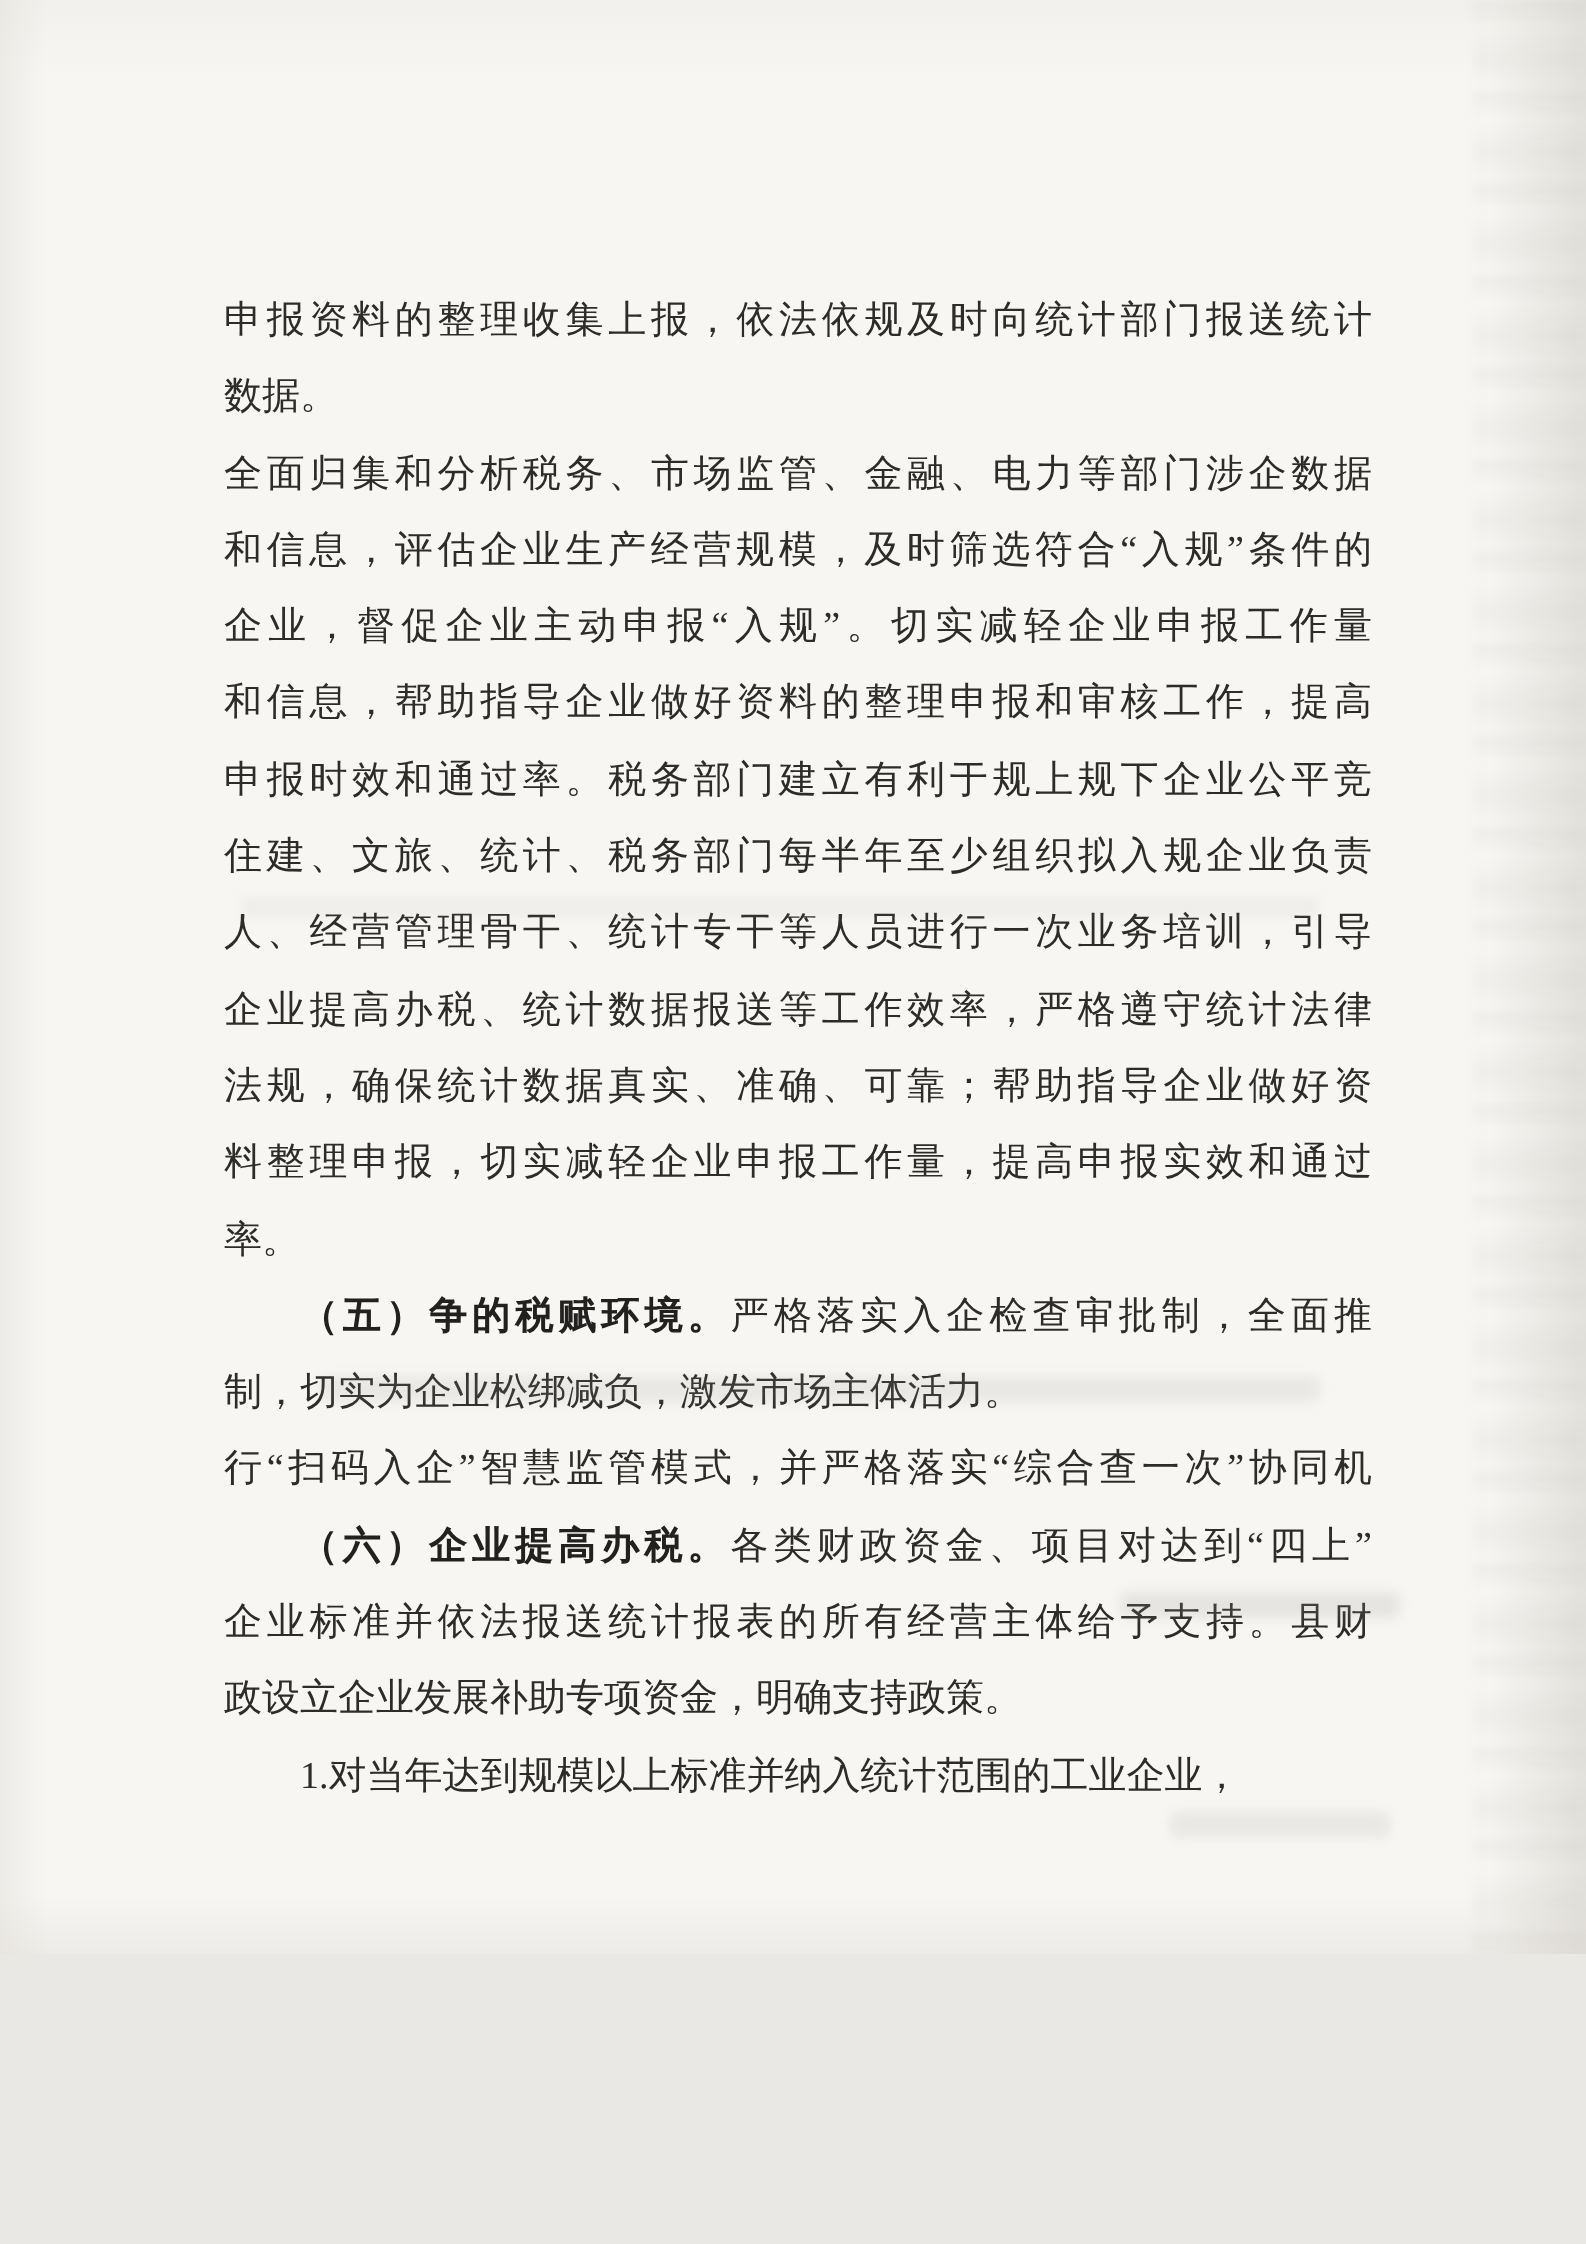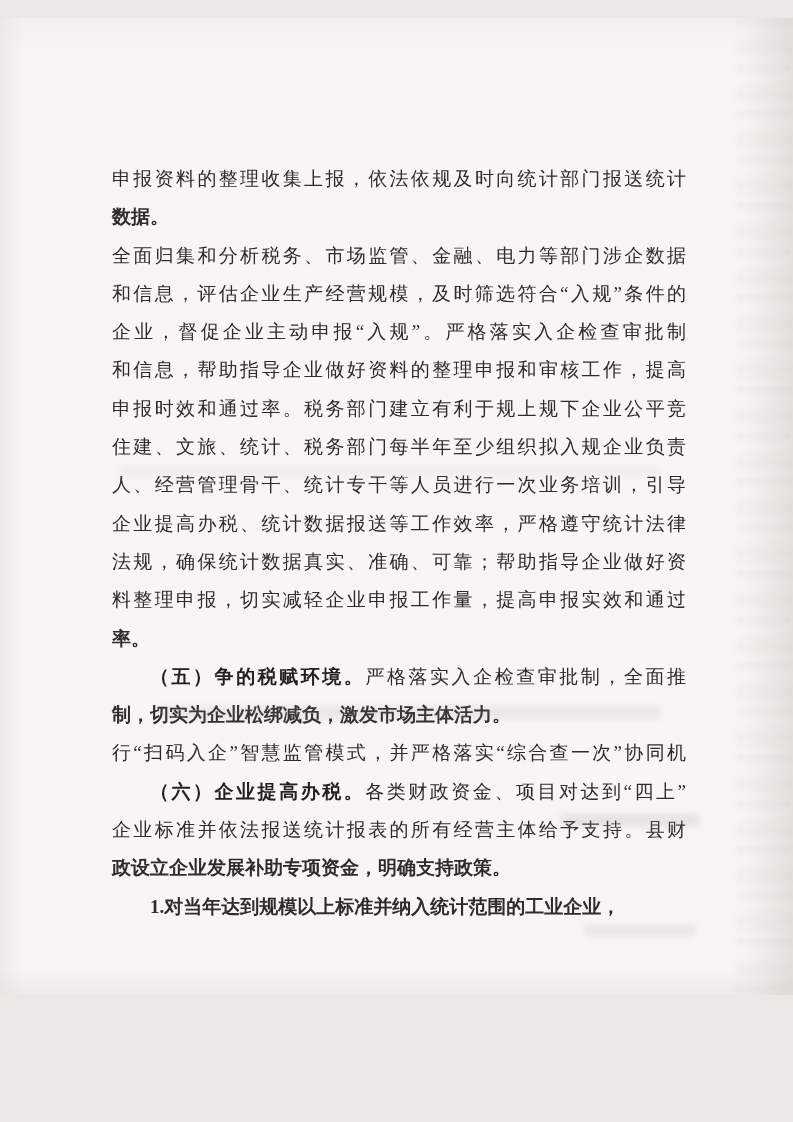"申报资料的整理收集上报，依法依规及时向统计部门报送统计" .page { margin: 18px auto -> 0 auto }
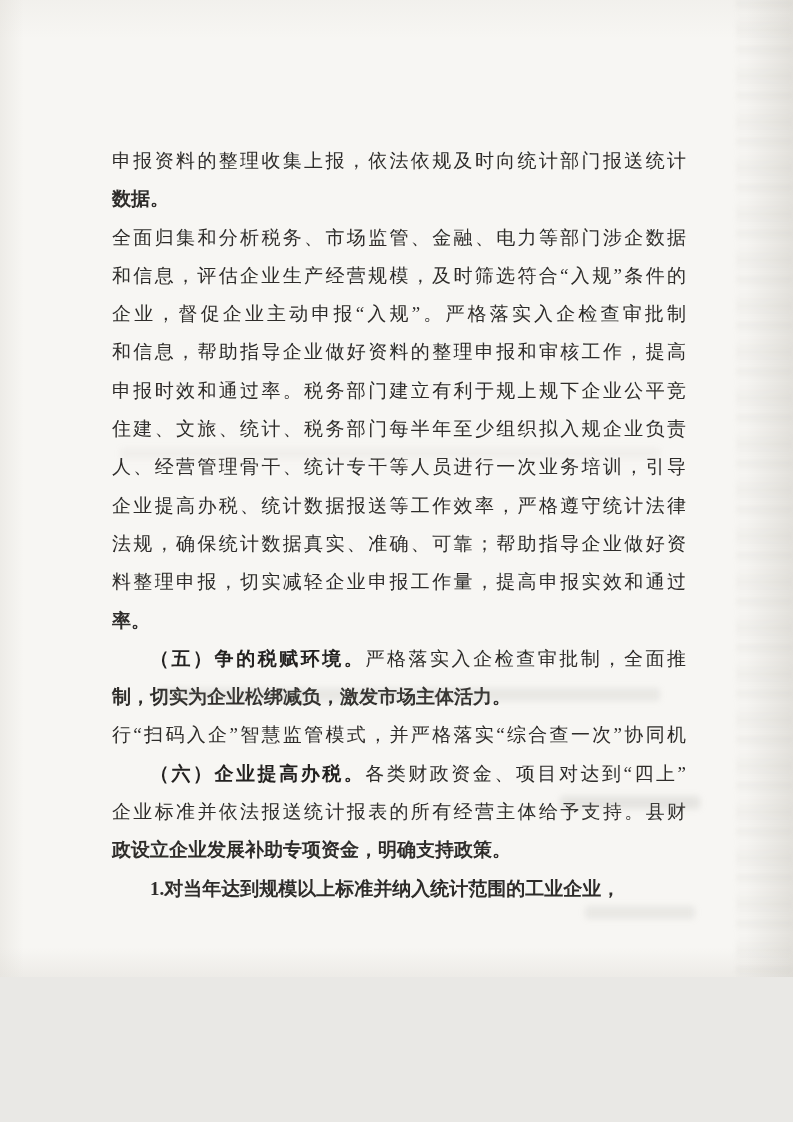"数据。" .line.nojust { font-weight: bold -> none }
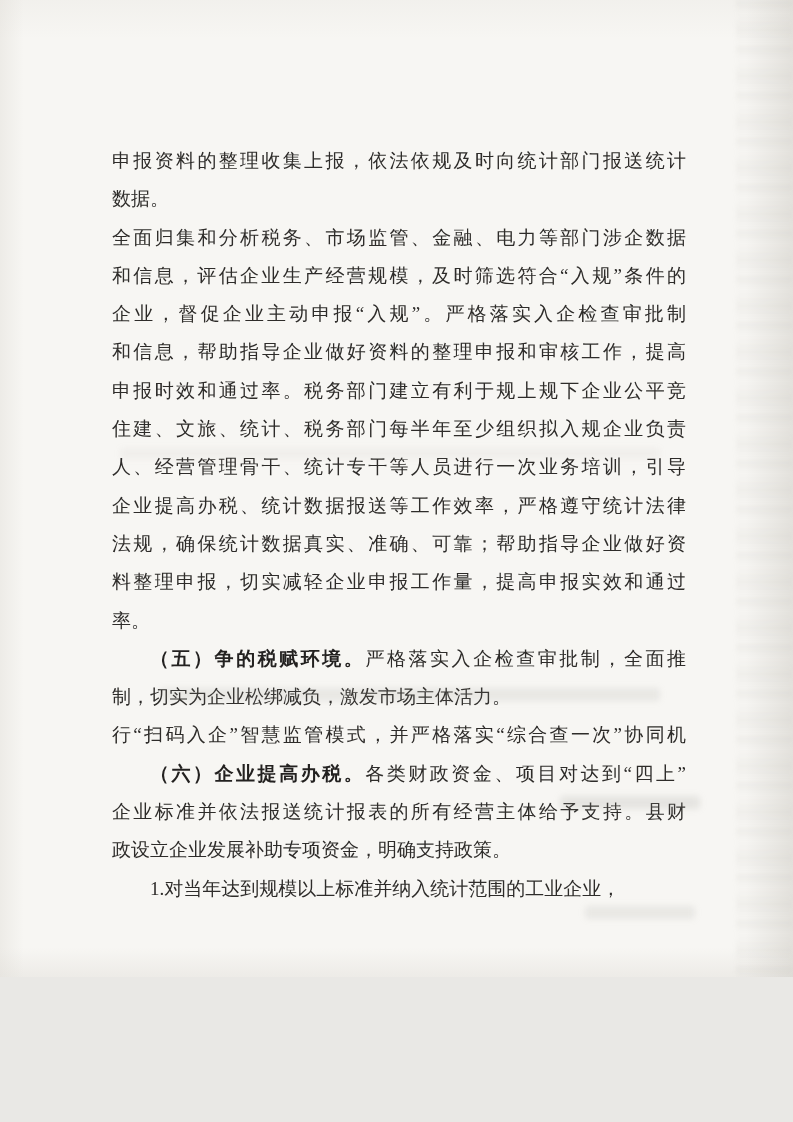"企业，督促企业主动申报“入规”。严格落实入企检查审批制" div.line { text: 严格落实入企检查审批制 -> 切实减轻企业申报工作量 }
